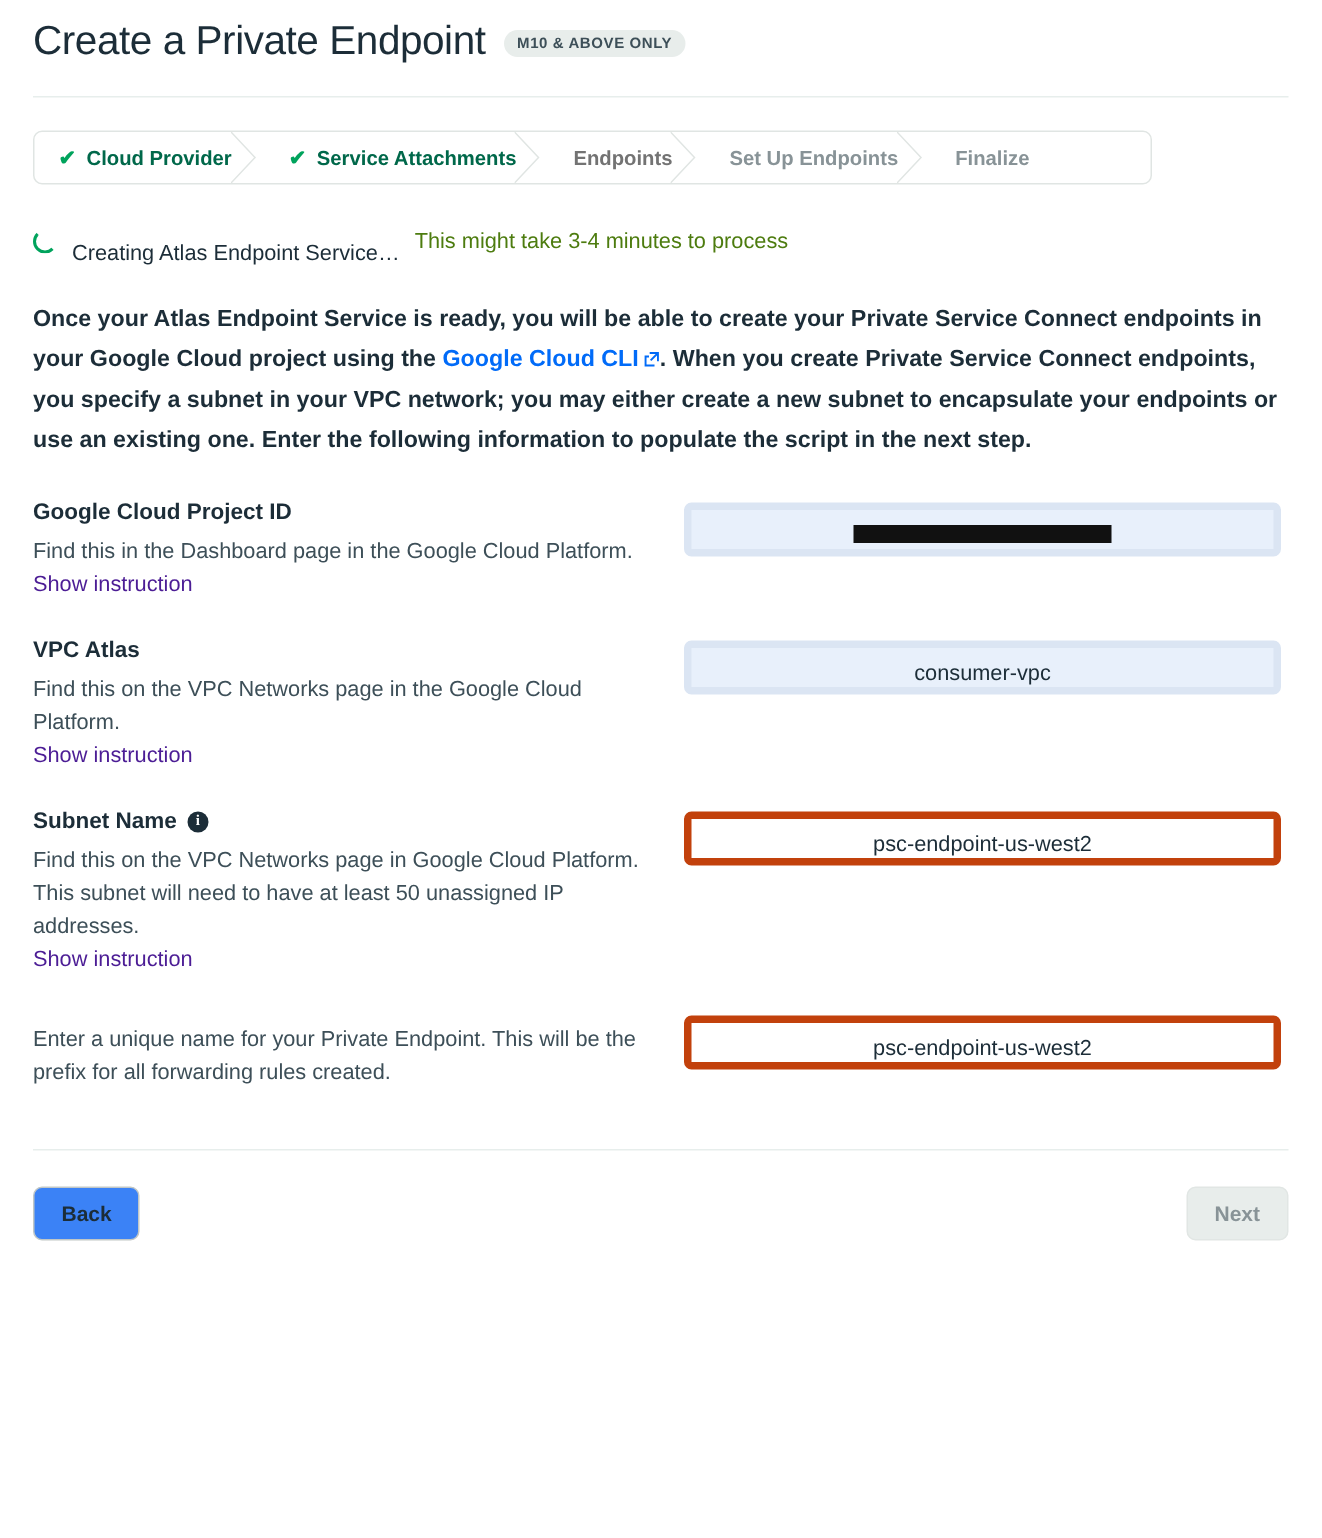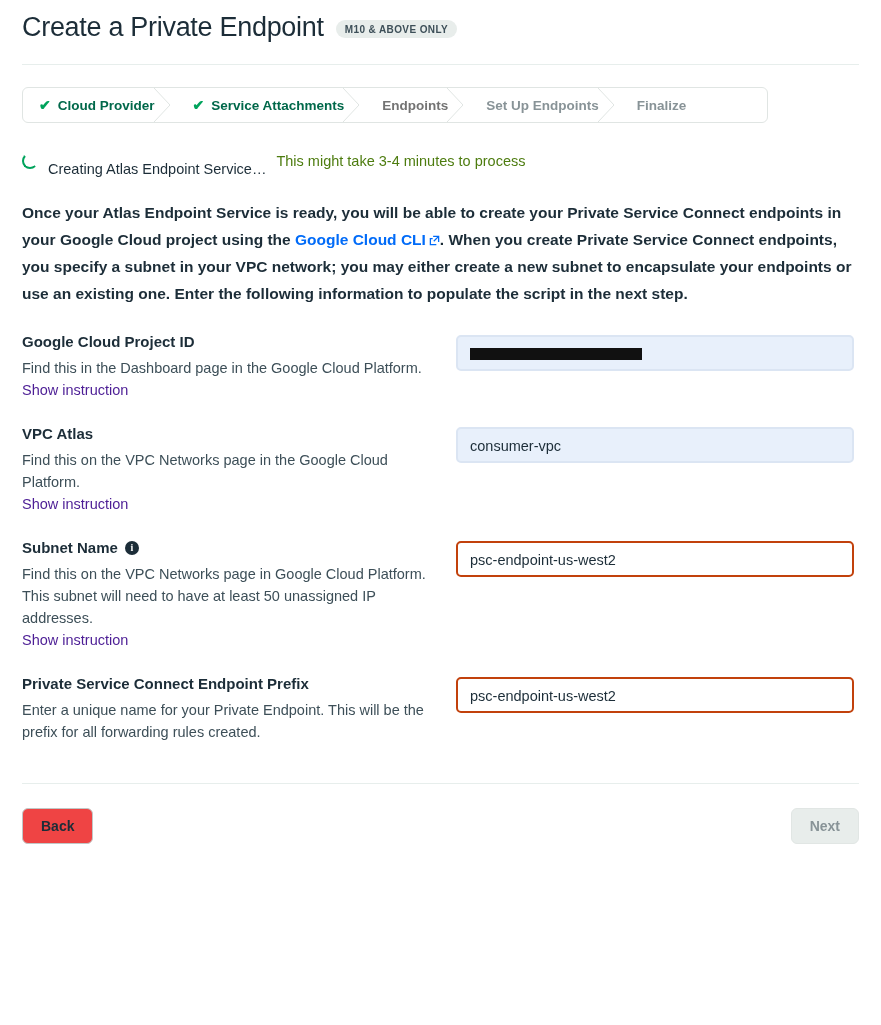"consumer-vpc" .input { border: 2px solid #c2410c -> 5px solid #c2410c; text-align: none -> center }
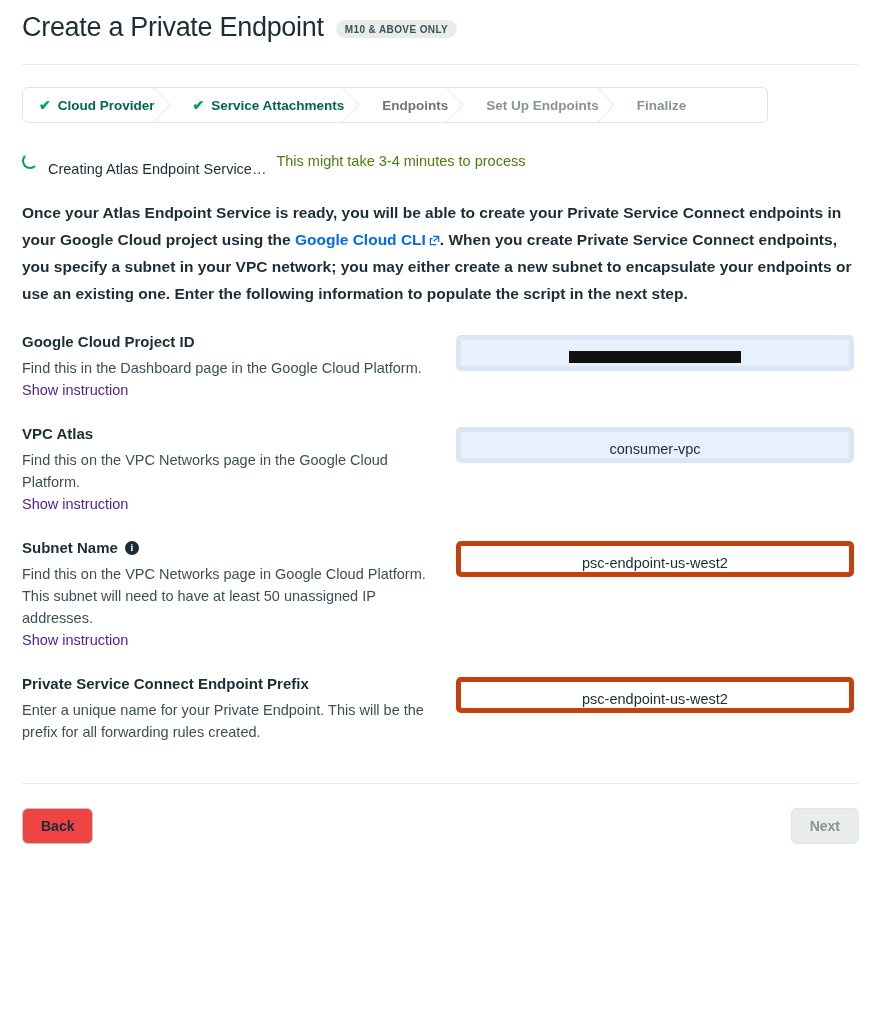"Private Service Connect Endpoint Prefix" div.field-label { html: <div>Private Service Connect Endpoint Prefix</div> -> none }
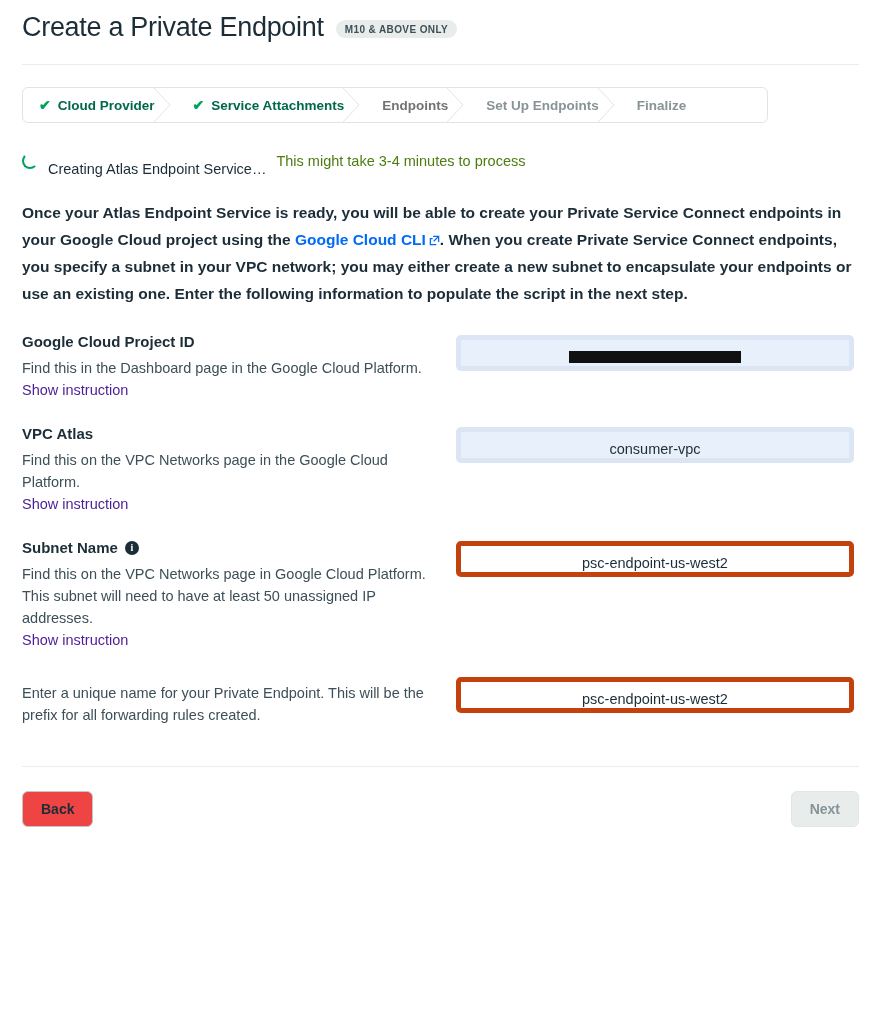"Back" .btn { background: #ef4444 -> #3b82f6 }
